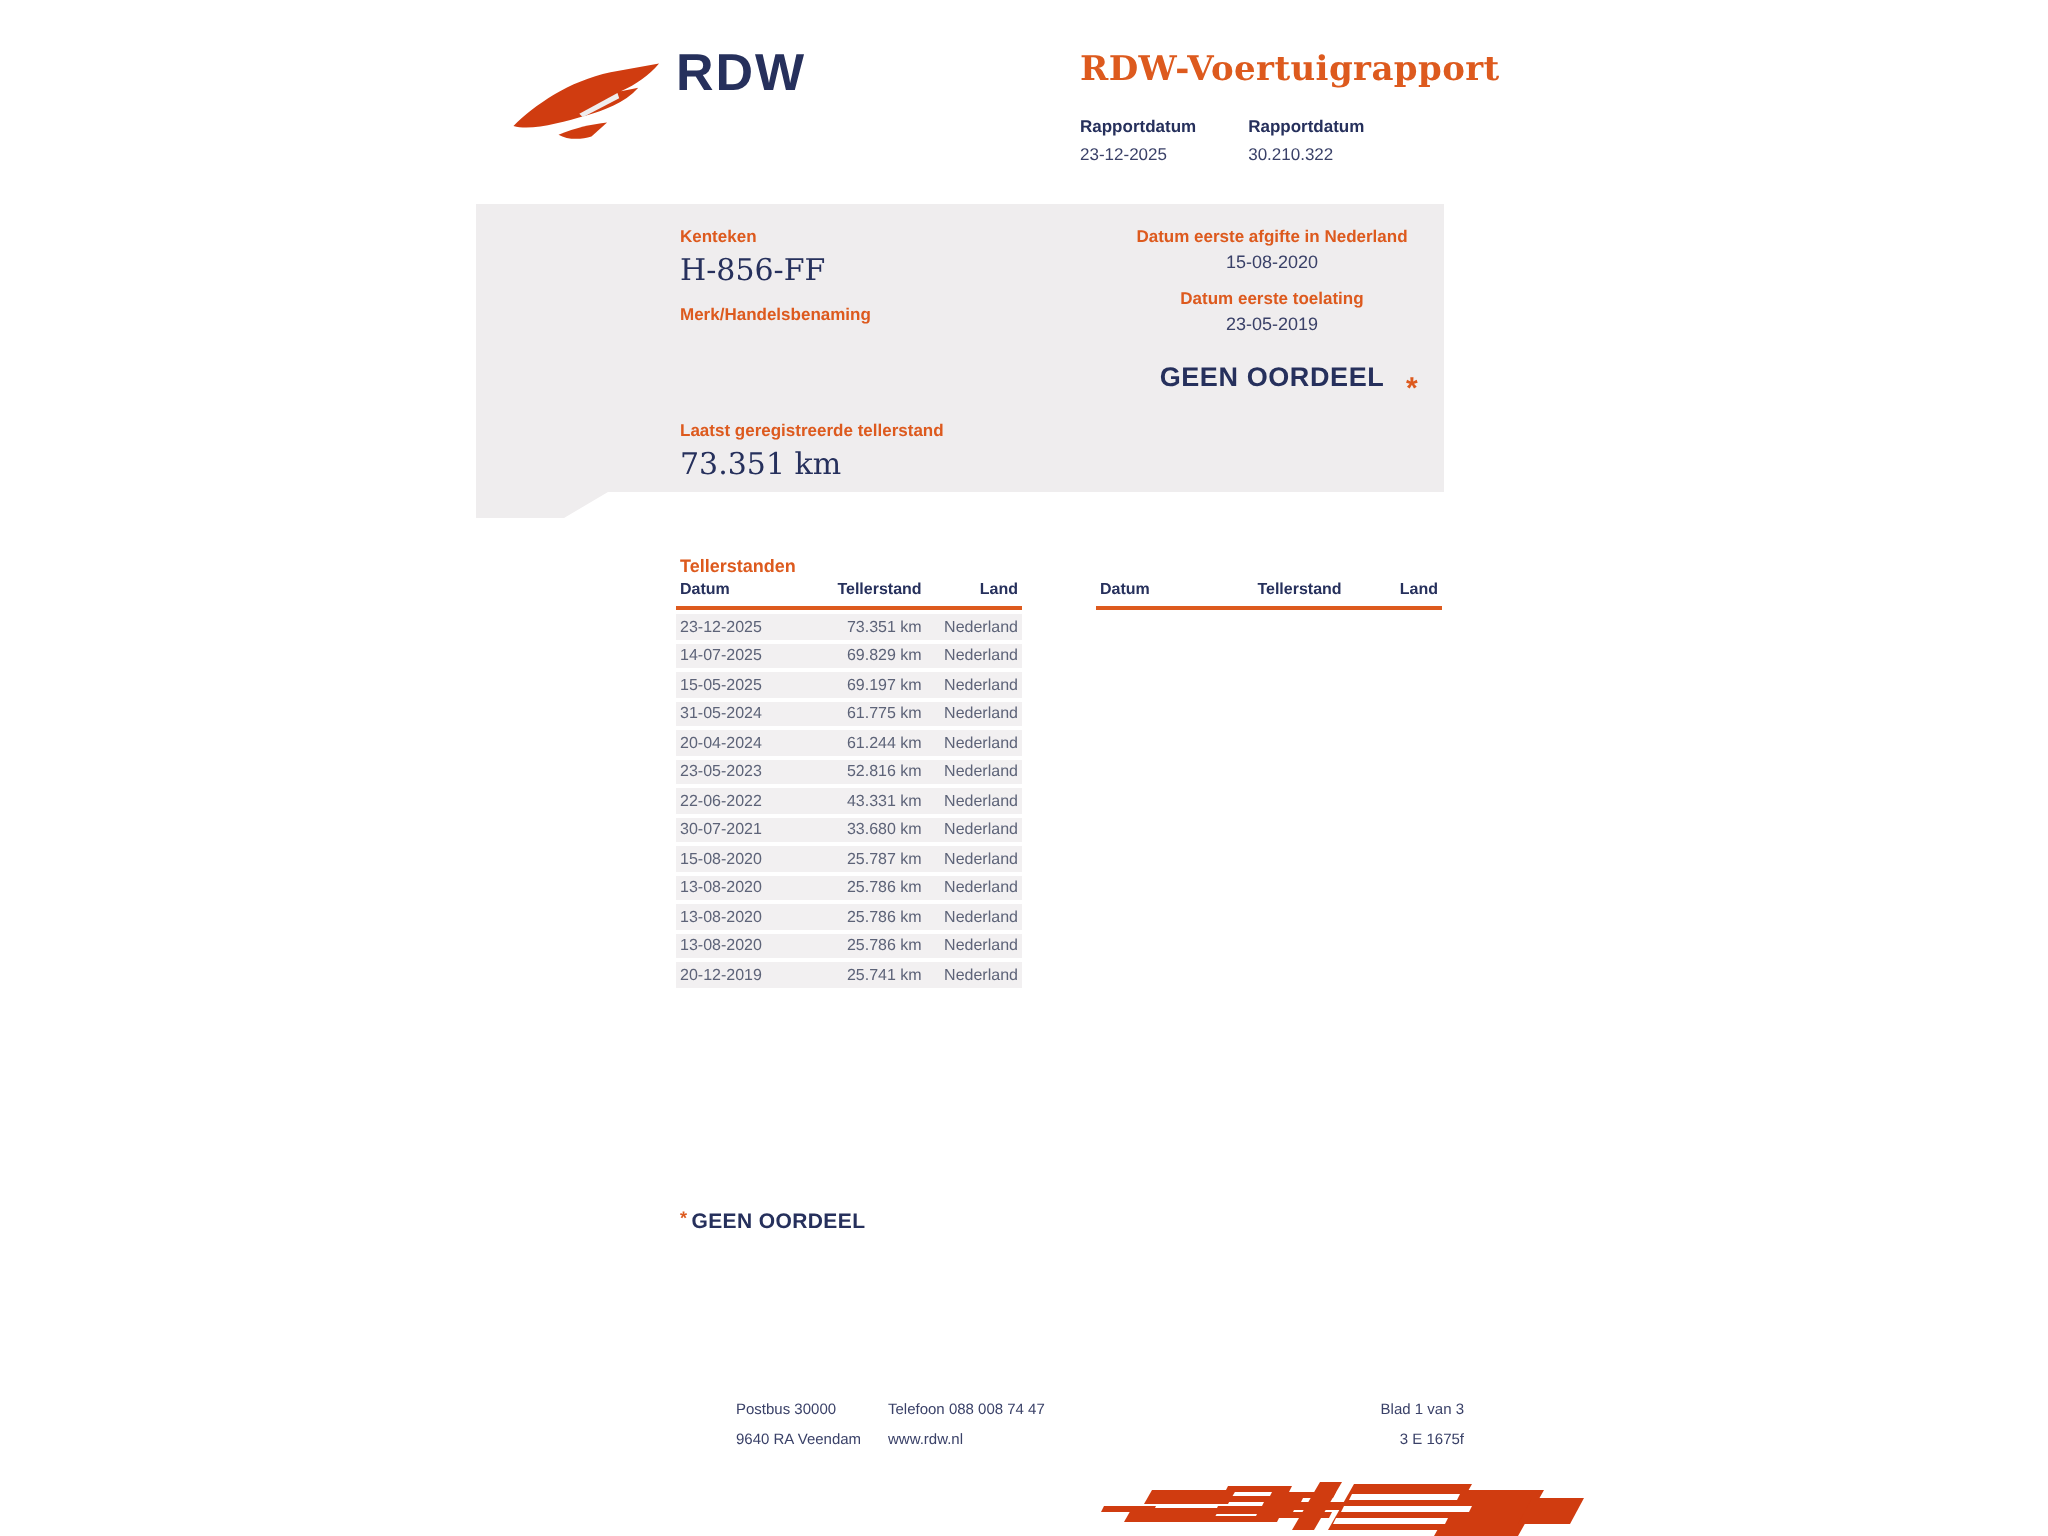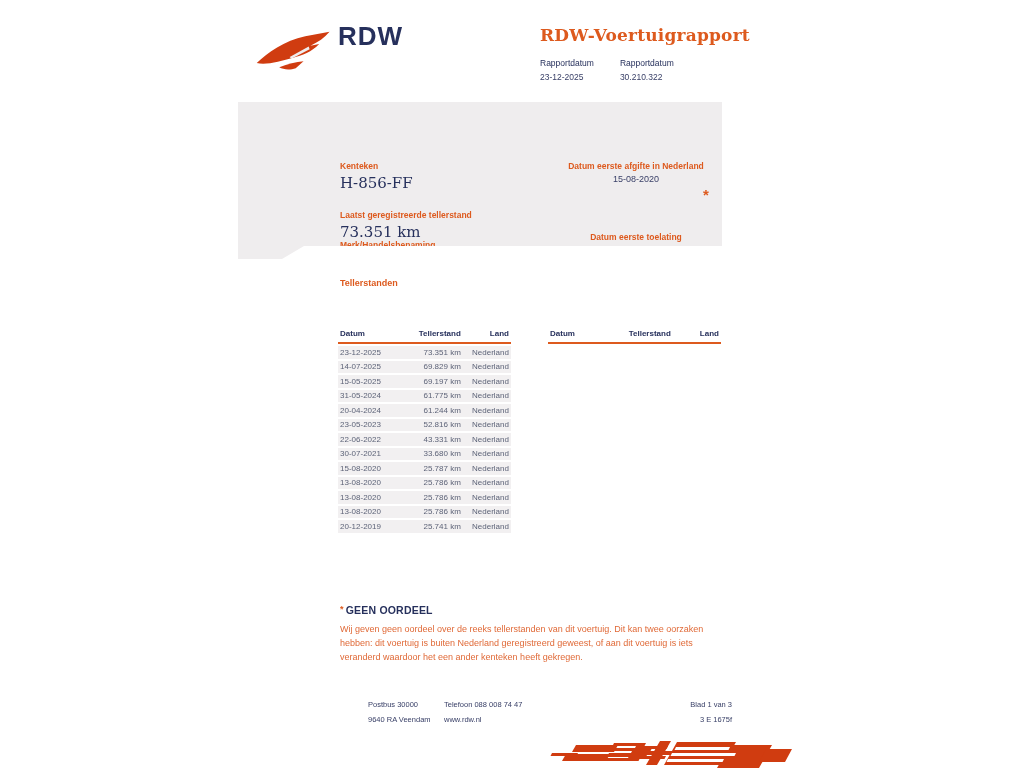"Rapportdatum" .report-meta .meta-label { font-weight: 400 -> 700 }
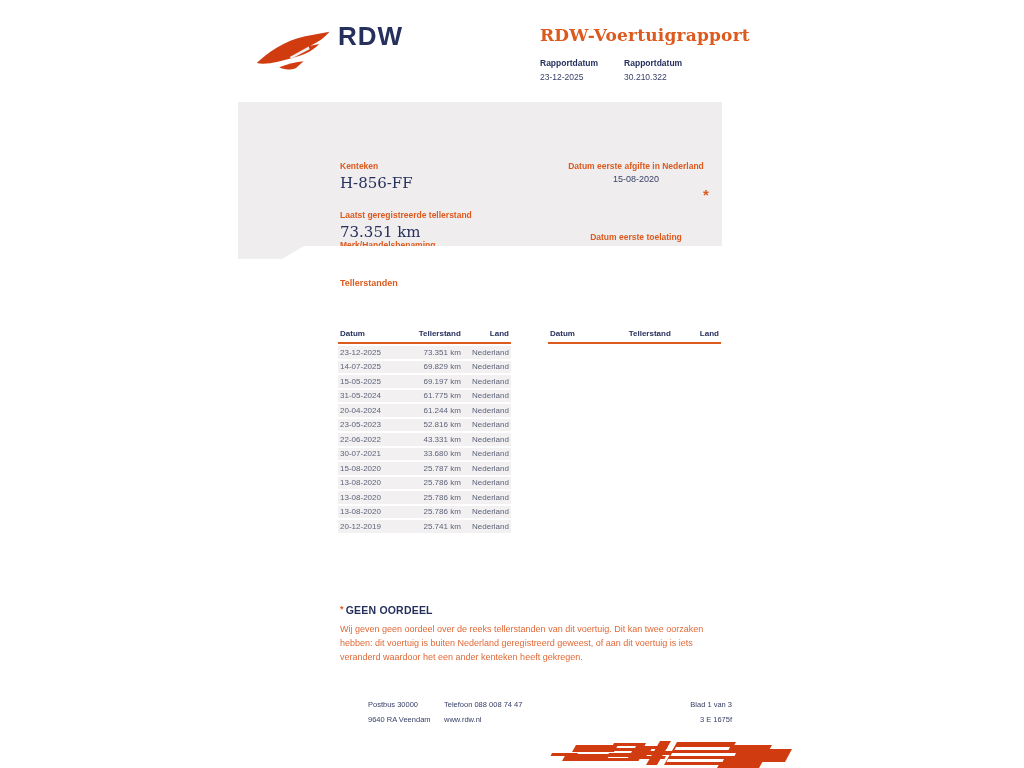"Kenteken" .fld { margin-top: 48px -> none }
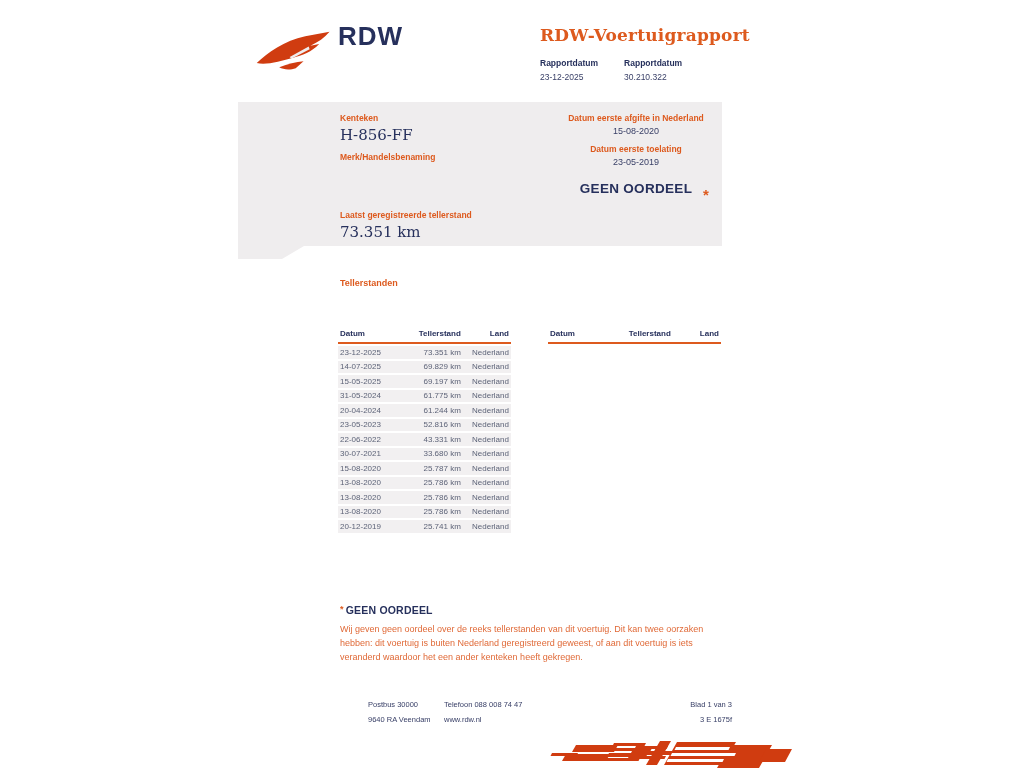"Datum" .vtable { margin-top: 39px -> none }
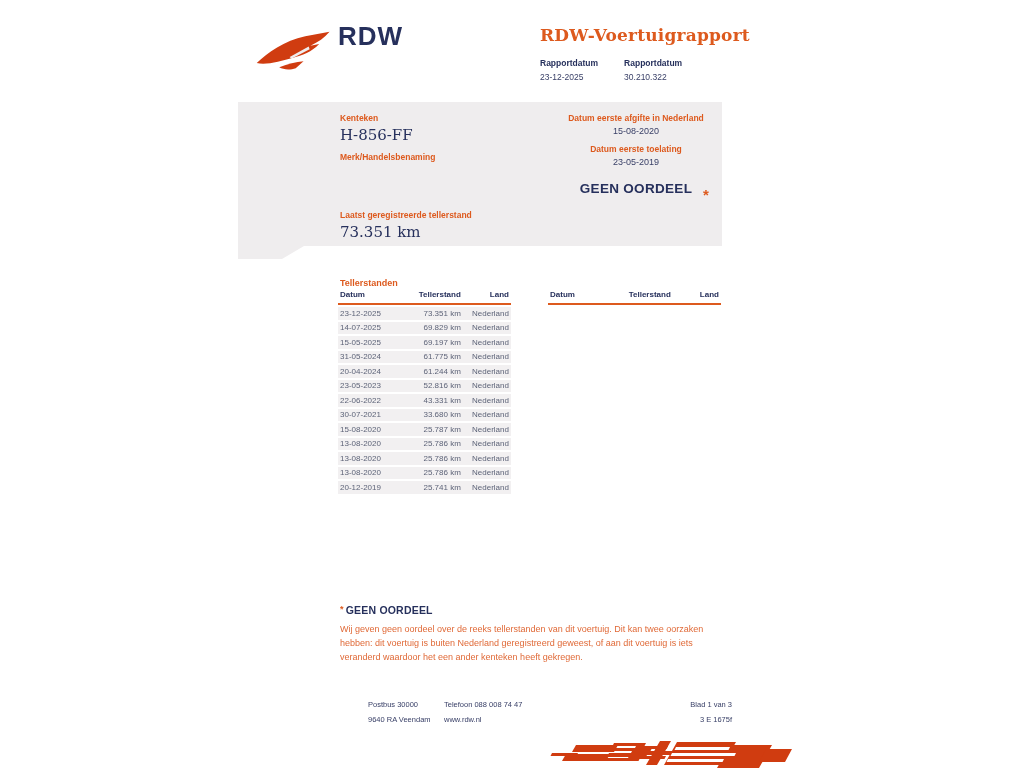"Wij geven geen oordeel over" div.footnote-text { html: <div>Wij geven geen oordeel over de reeks tellerstanden van dit voertuig. Dit kan twee oorzaken hebben: dit voertuig is buiten Nederland geregistreerd geweest, of aan dit voertuig is iets veranderd waardoor het een ander kenteken heeft gekregen.</div> -> none }
